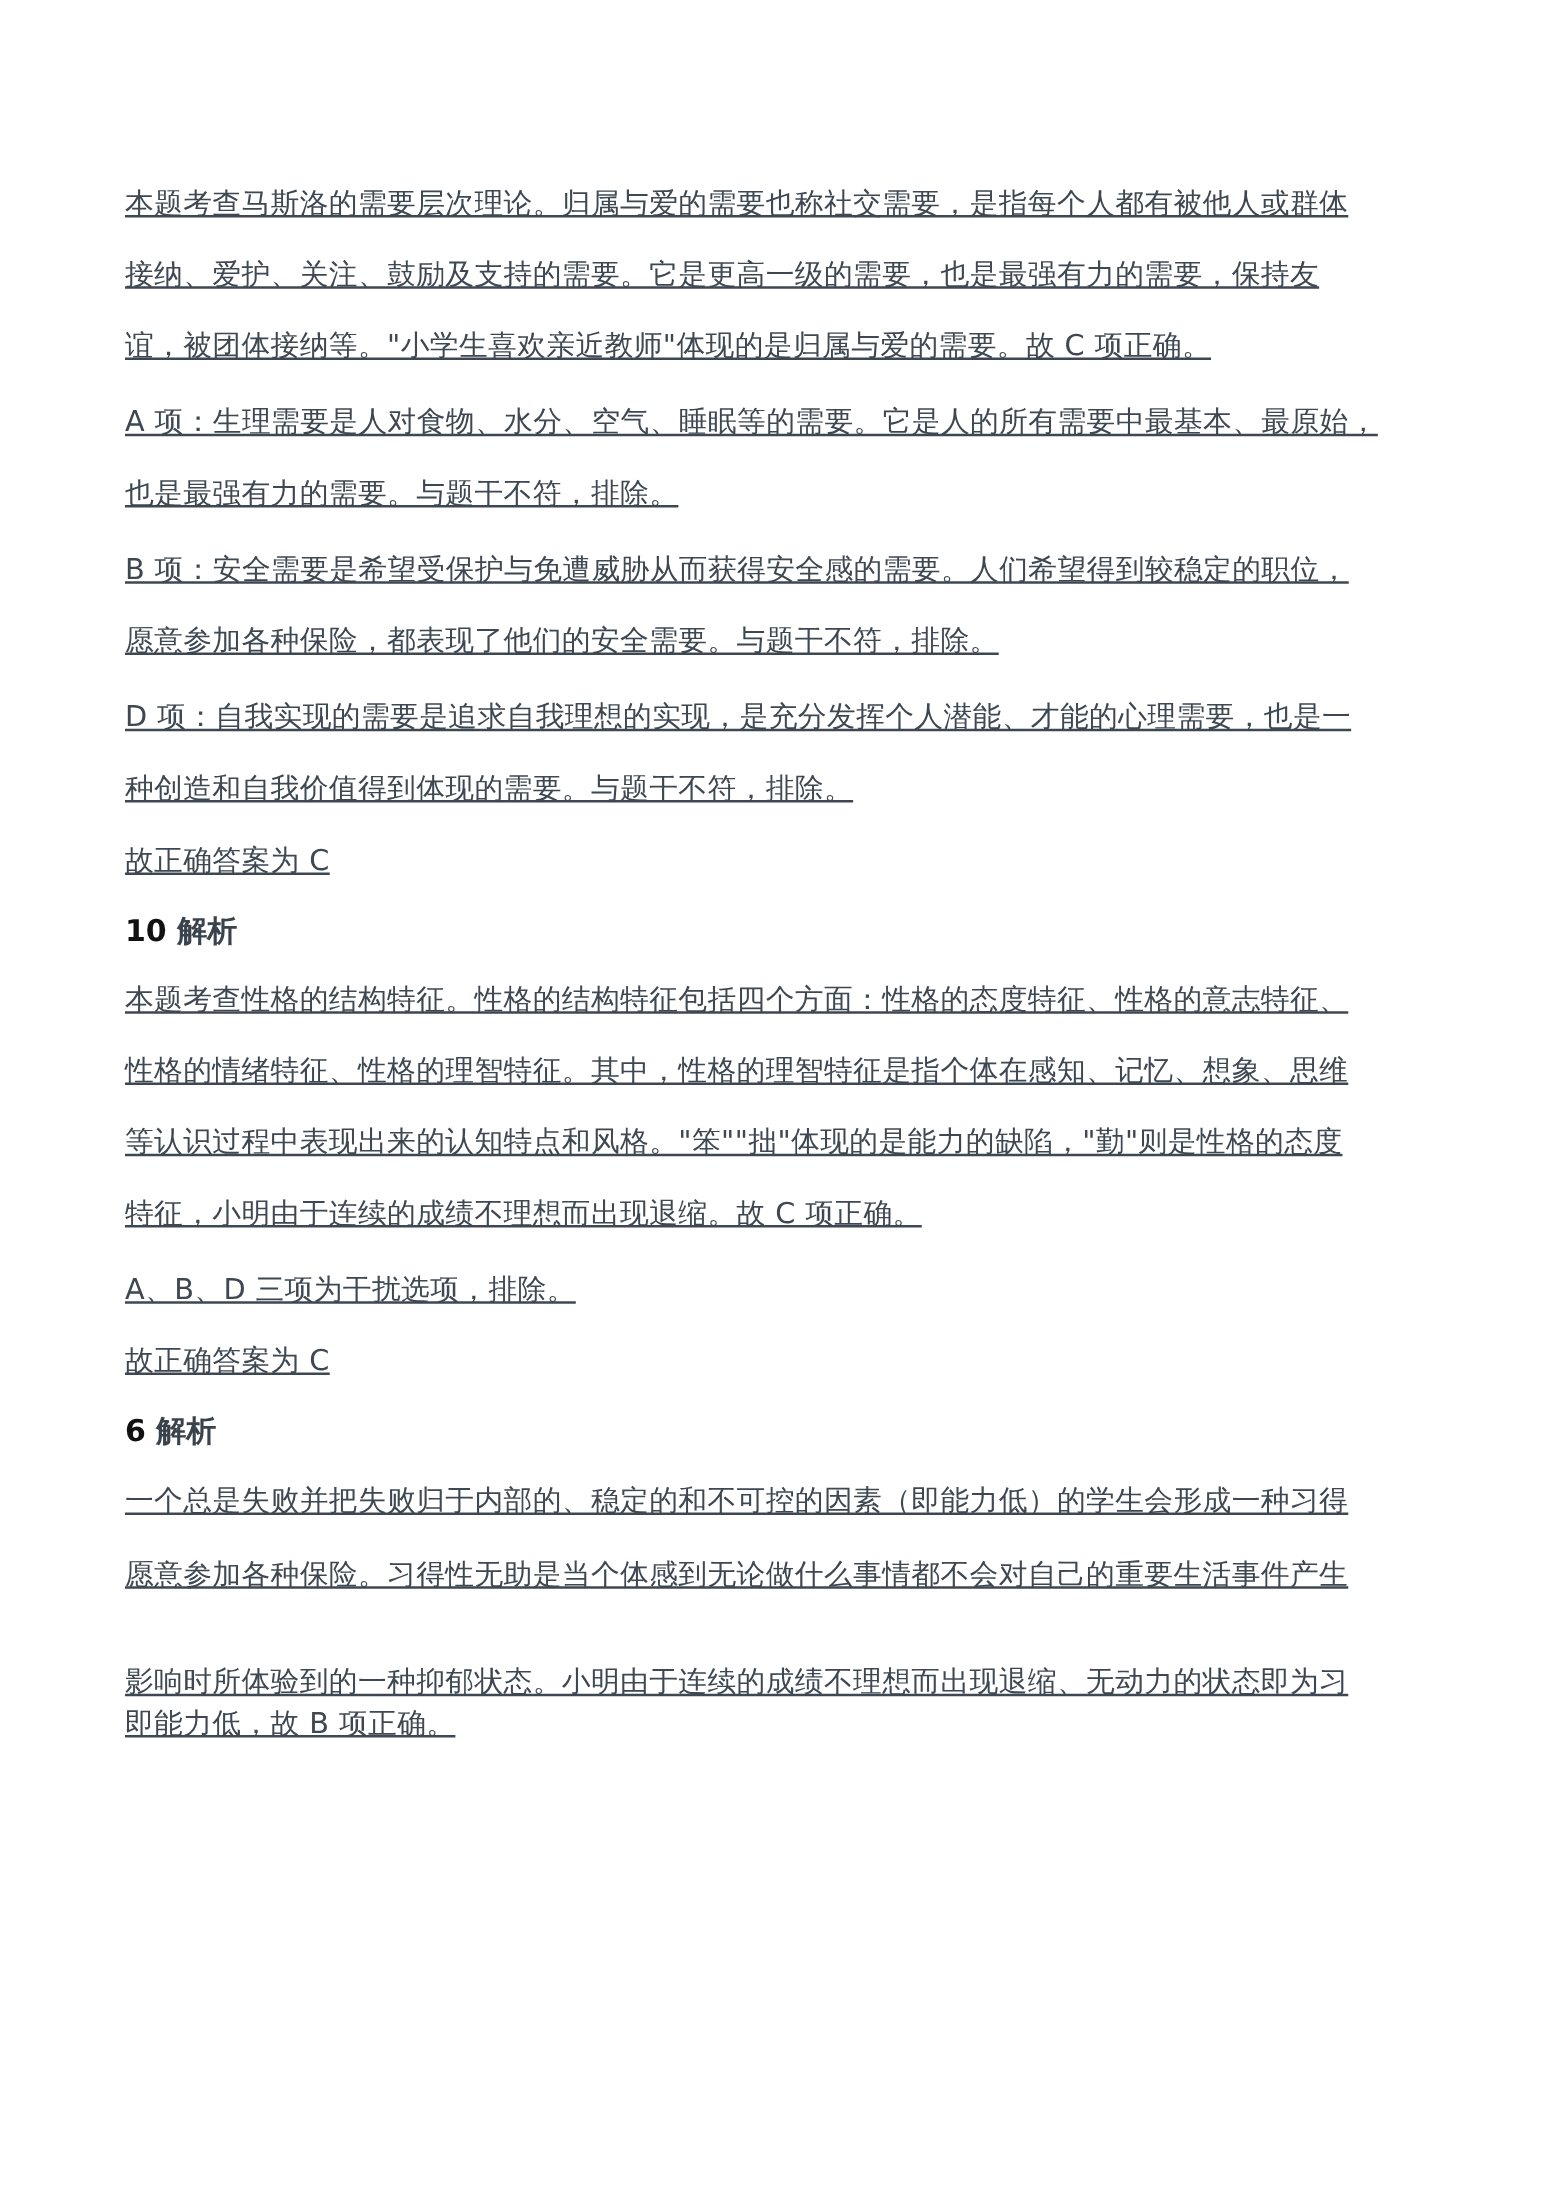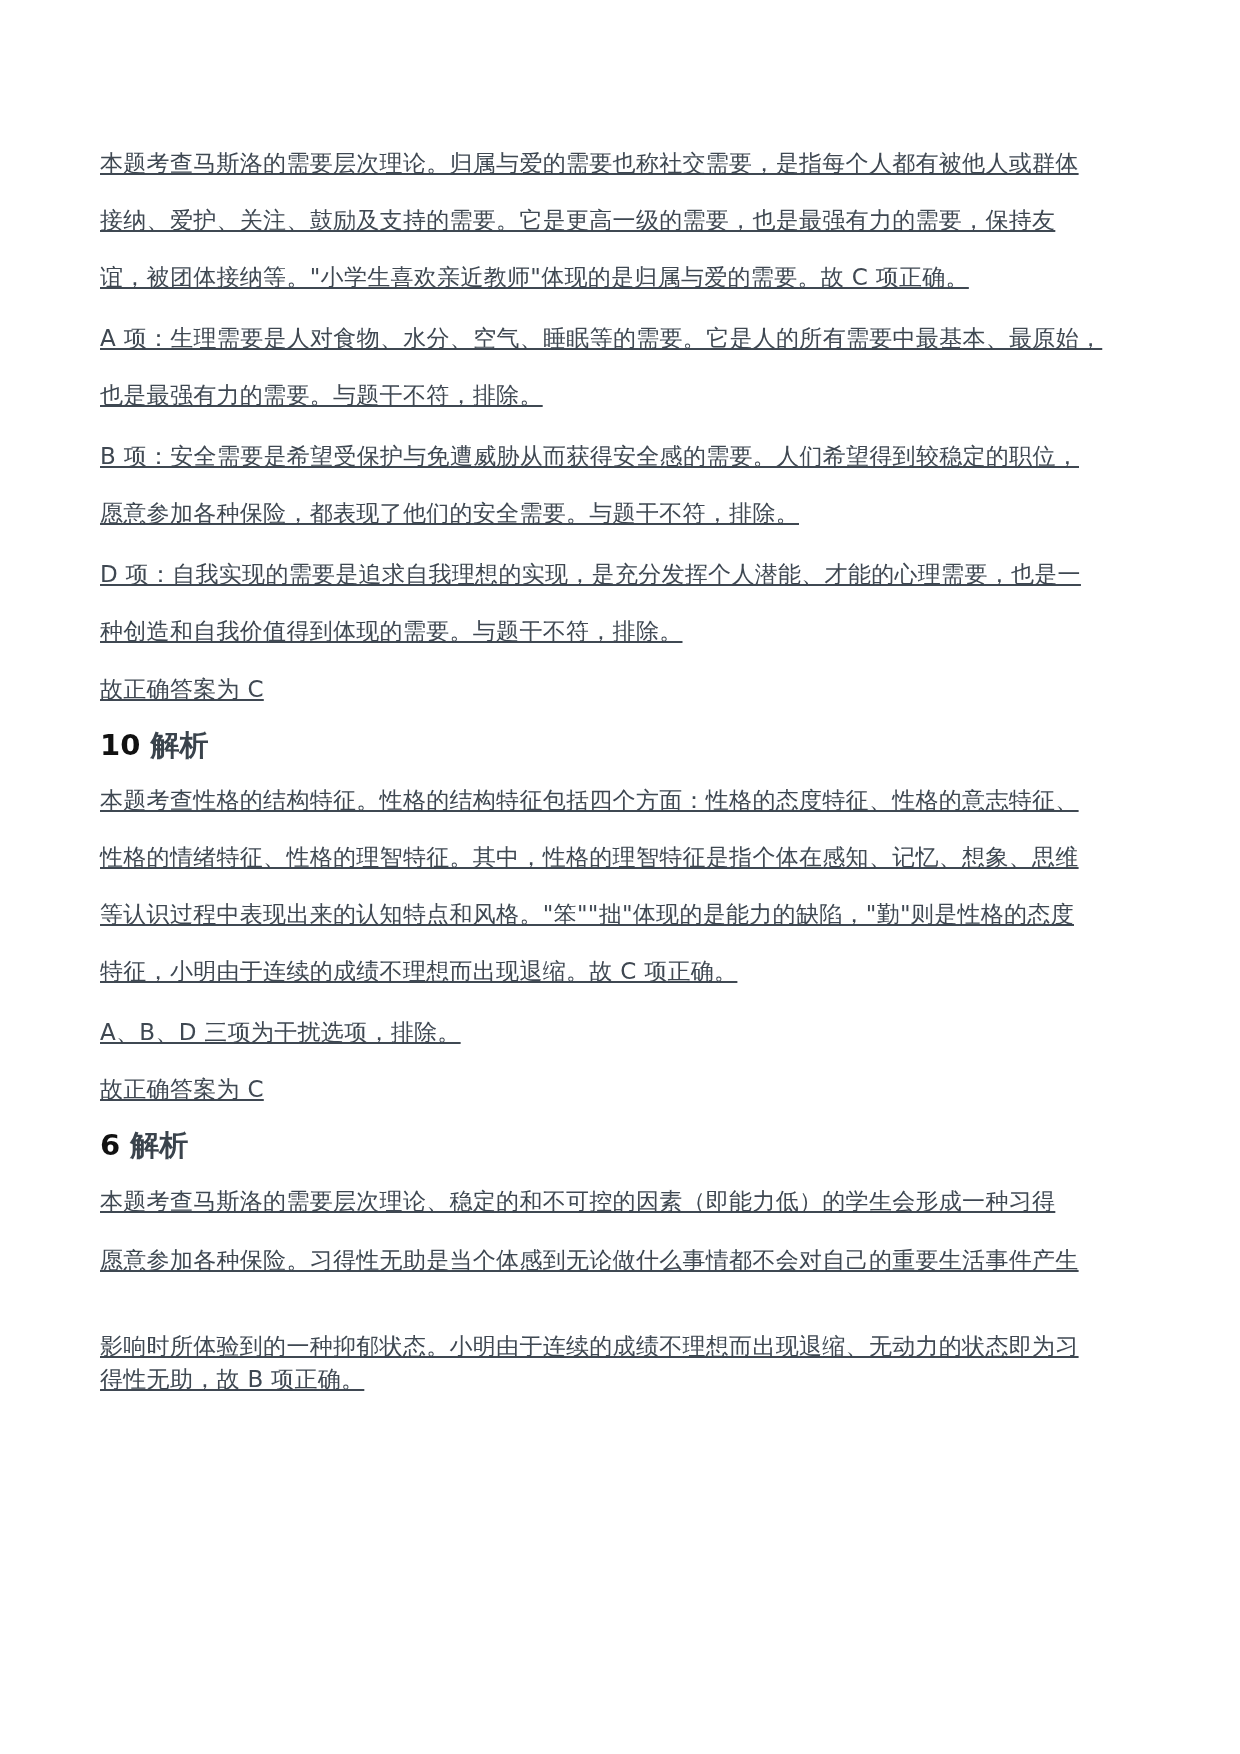"10 解析" .heading { font-size: 29px -> 24px }
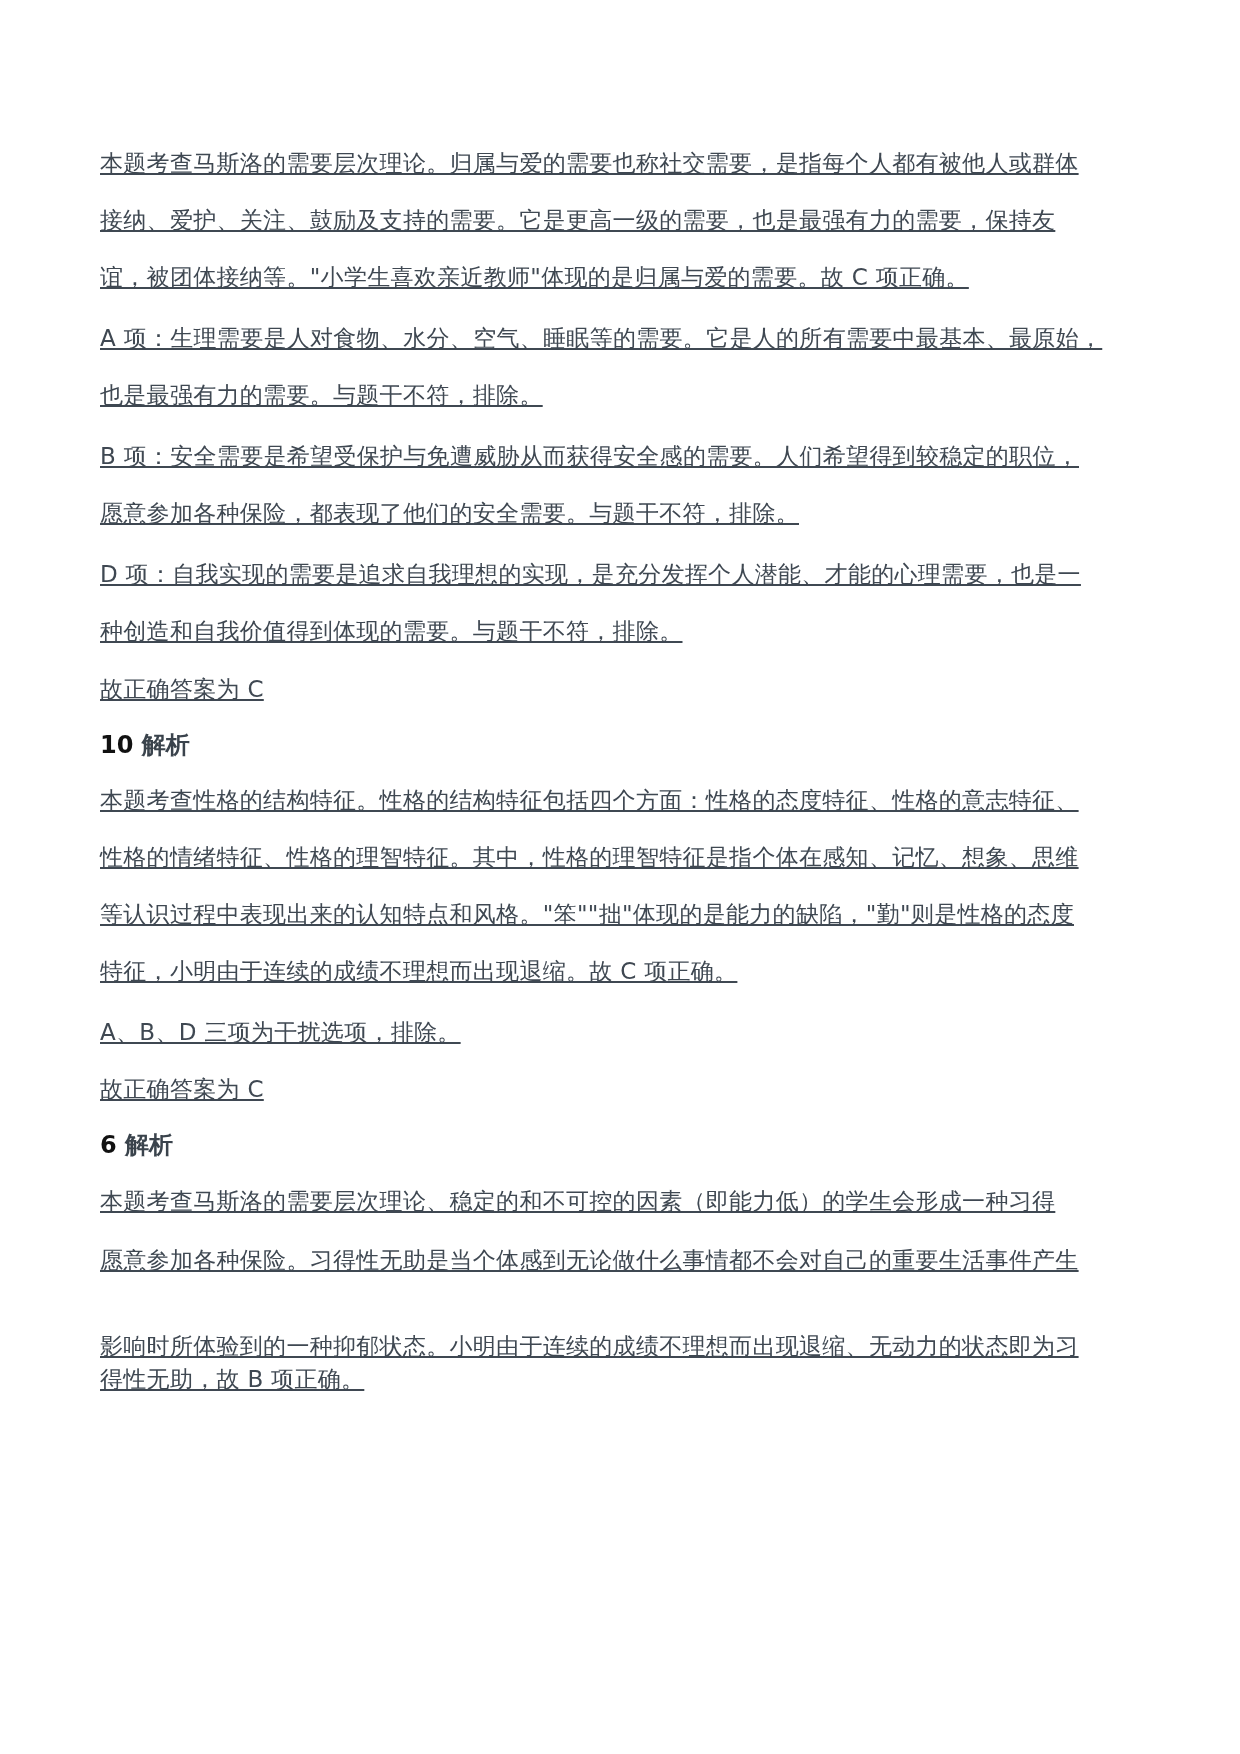"本题考查马斯洛的需要层次理论、稳定的和不可控的因素（即能力低）的学生会形成一种习" div.line { text: 本题考查马斯洛的需要层次理论 -> 一个总是失败并把失败归于内部的 }
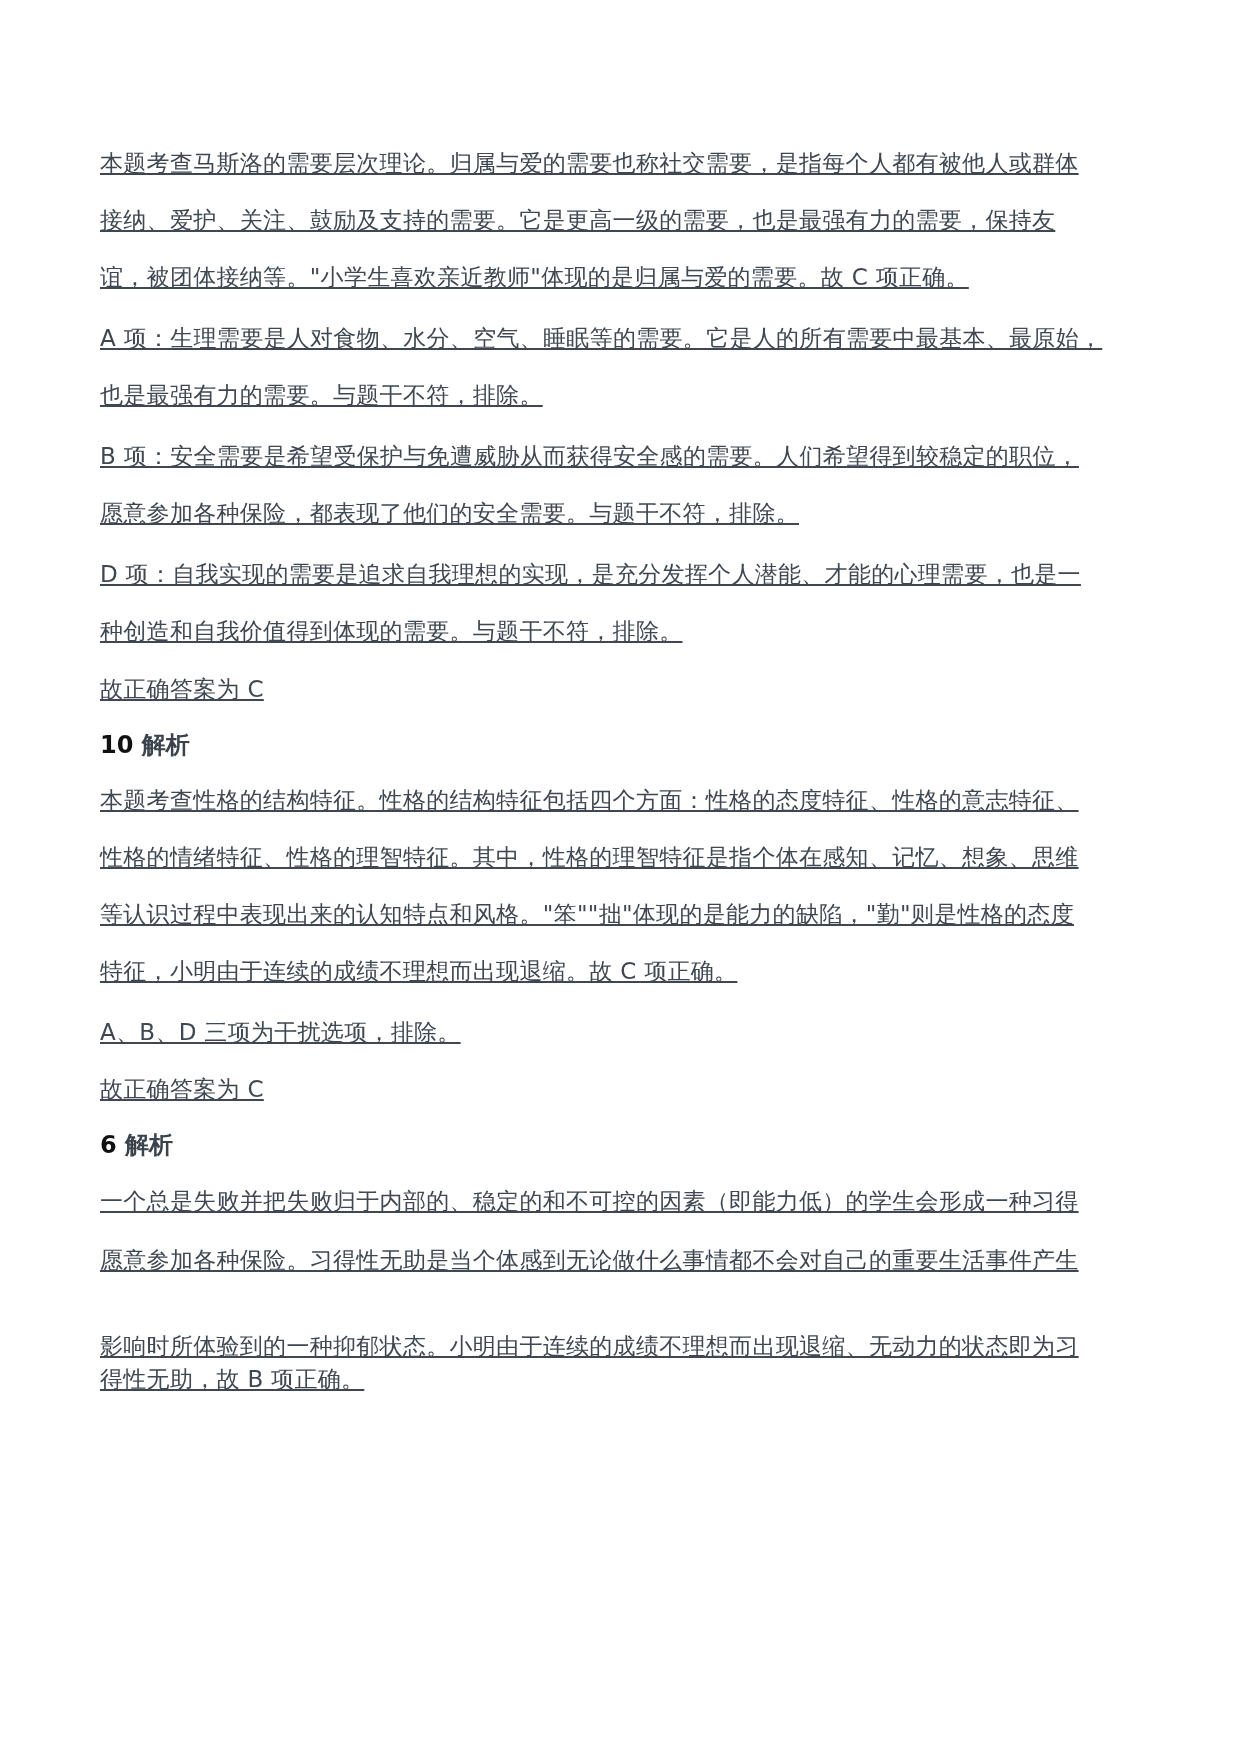"得性无助，故 B 项正确。" div.line { text: 得性无助 -> 即能力低 }
